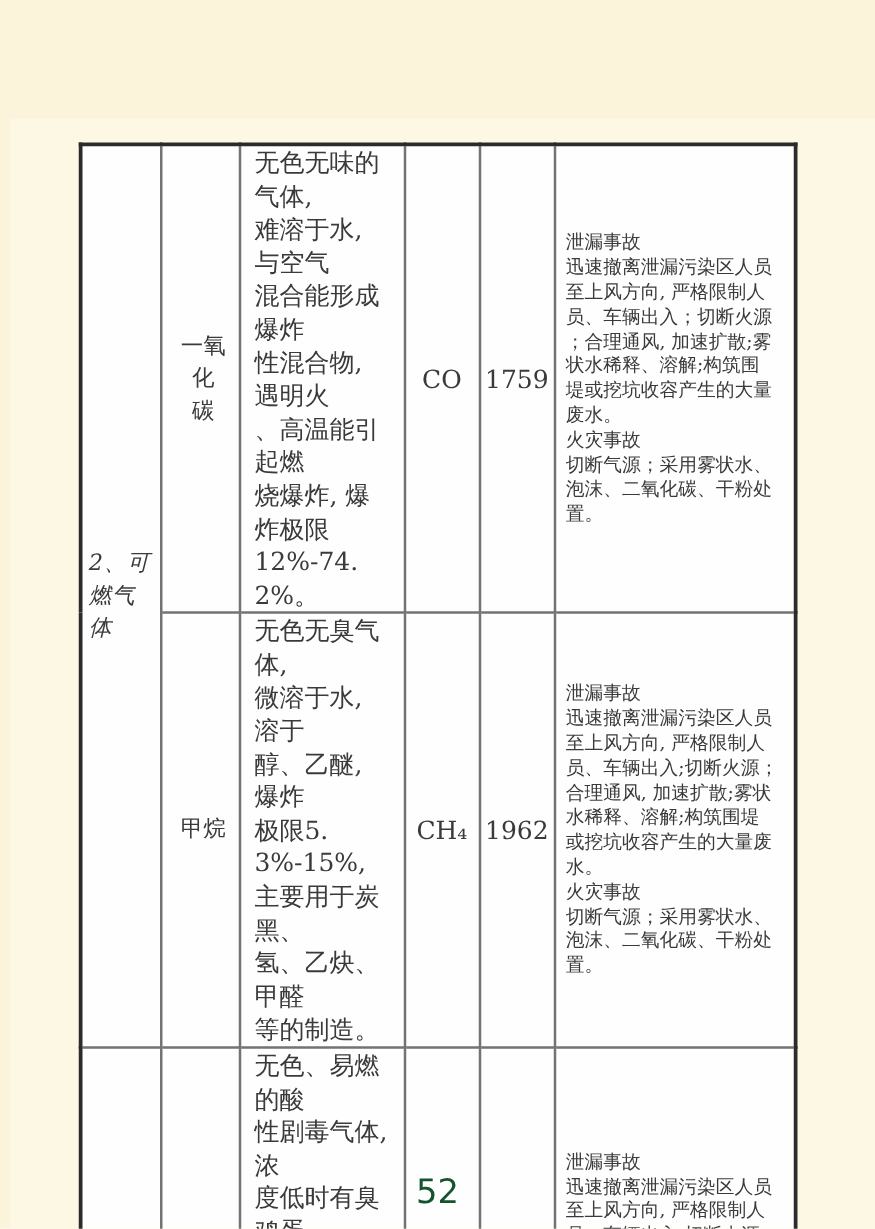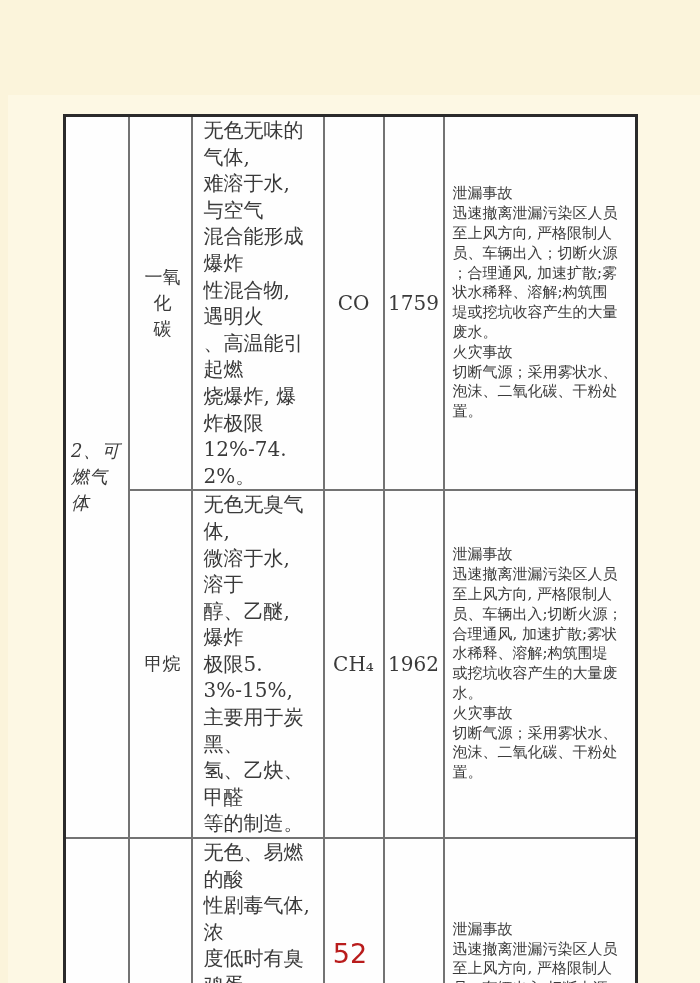"52" .page-number { color: #b91c1c -> #14532d }
